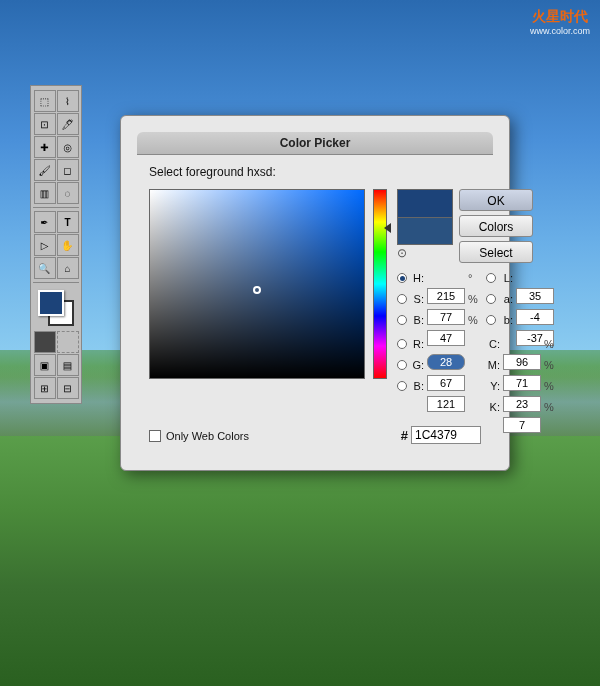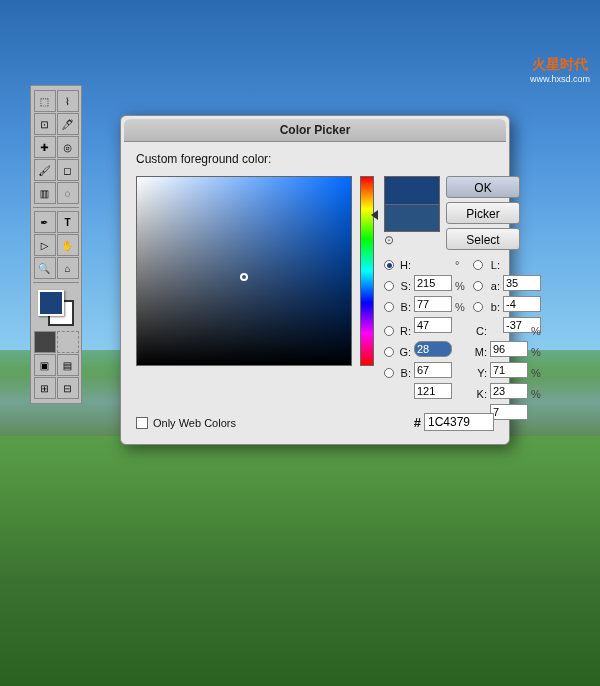"火星时代" .logo-main { margin-top: 48px -> none }
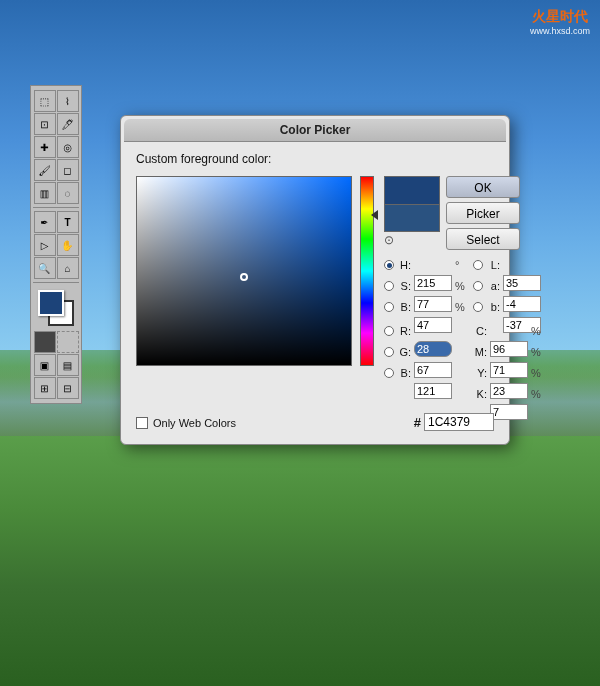"www.hxsd.com" div { text: www.hxsd.com -> www.color.com }
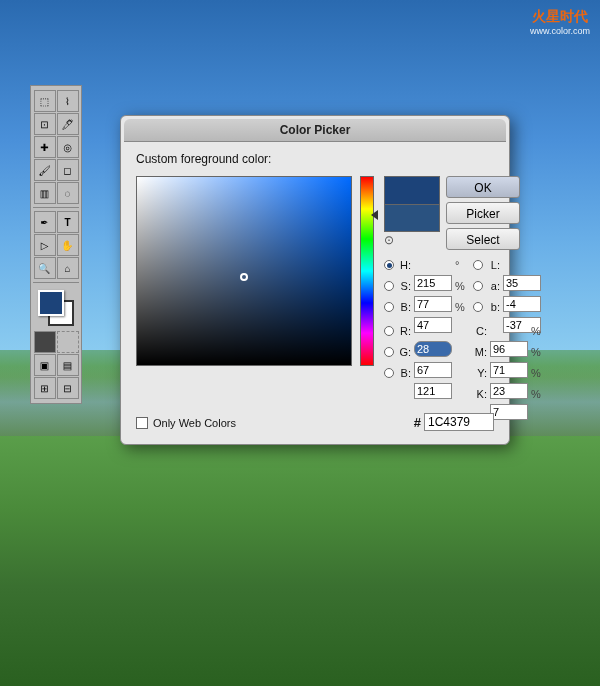"Color Picker" .dialog { padding: 3px -> 16px }
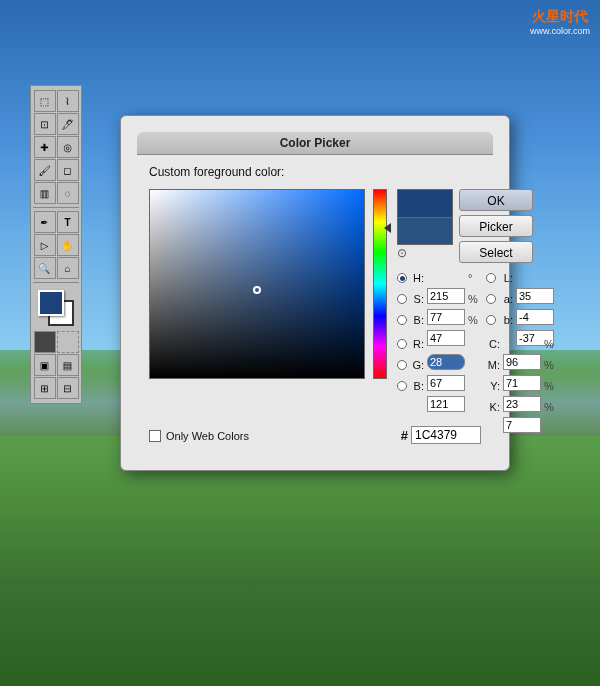"Custom foreground color:" div.dialog-label { text: Custom foreground color -> Select foreground hxsd }
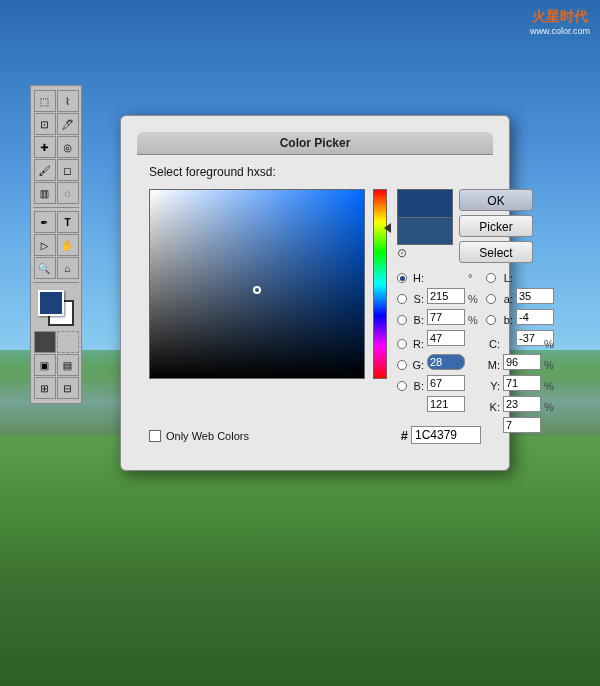"Picker" button.dialog-btn { text: Picker -> Colors }
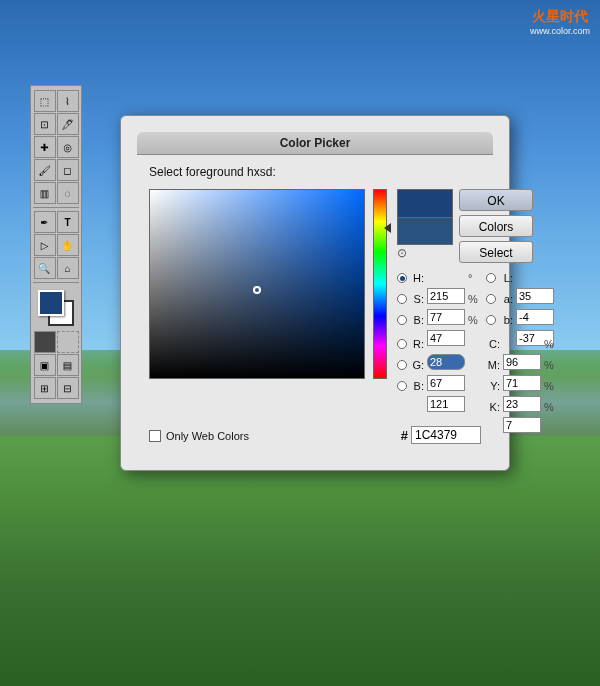"215" .field-input { text-align: left -> center }
